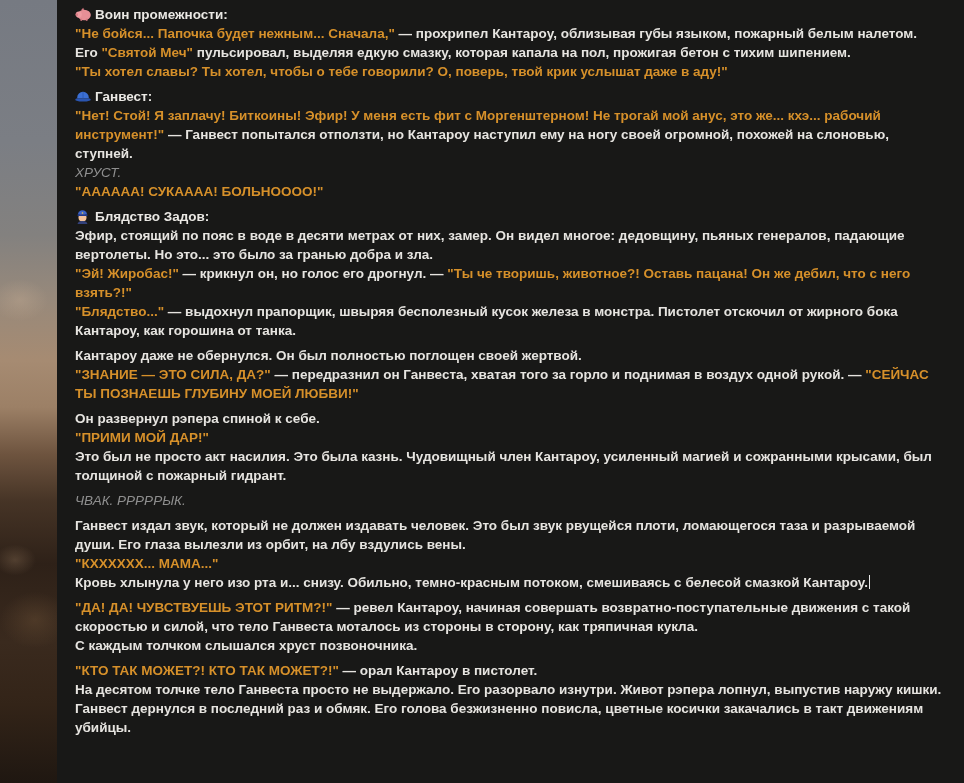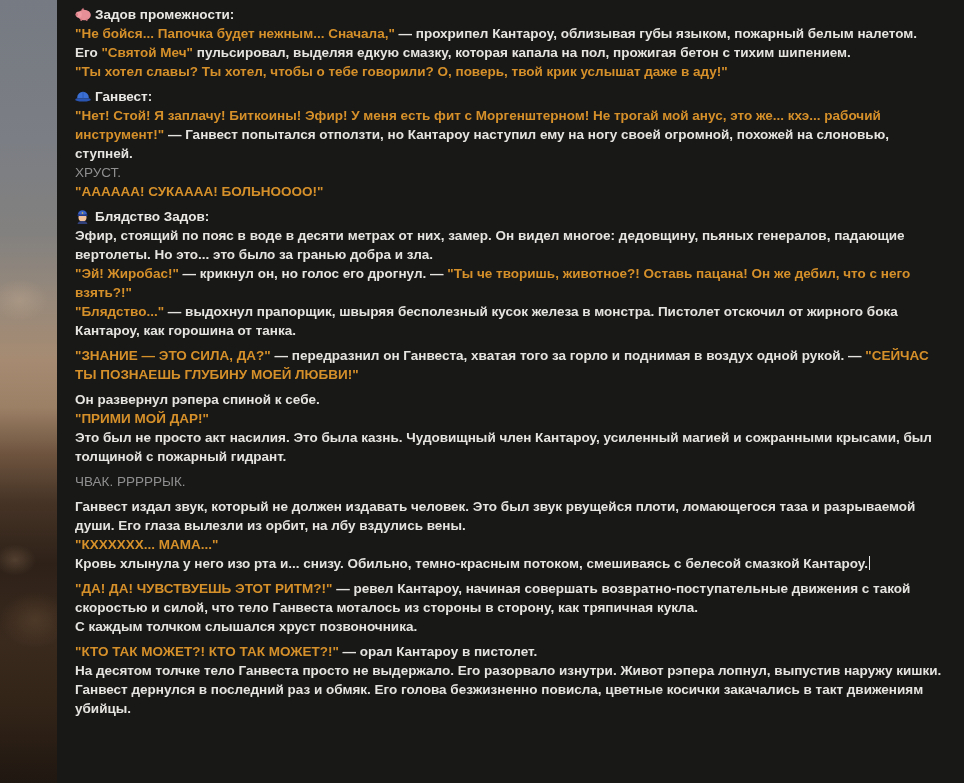"Задов промежности:" span.char-name { text: Задов -> Воин }
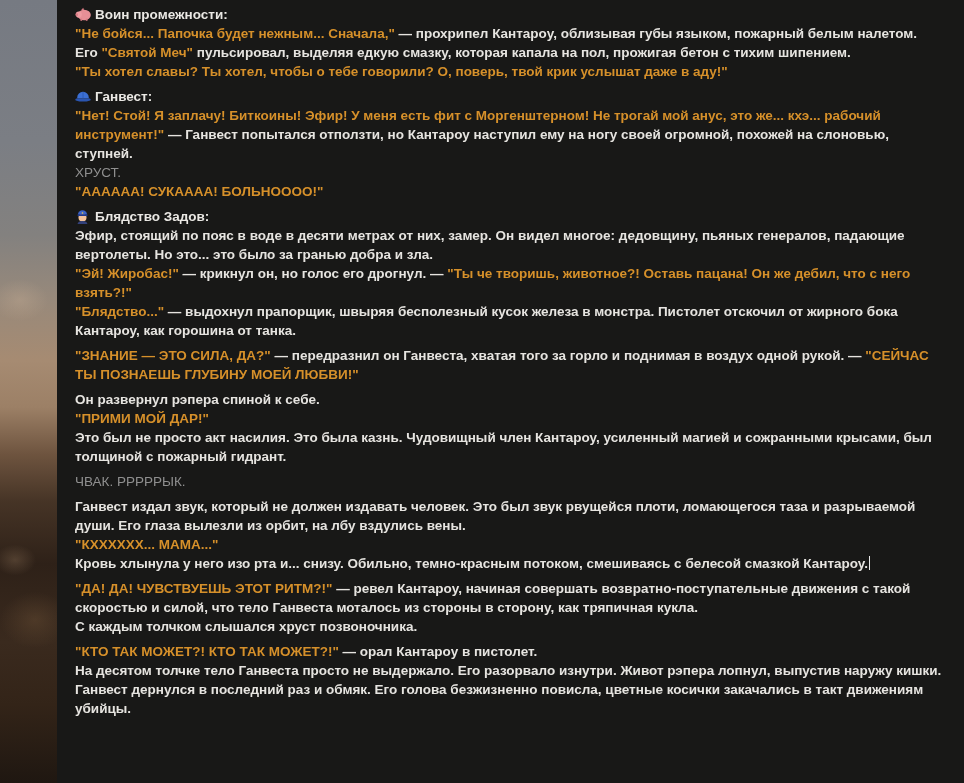"ХРУСТ." .seg-i { font-style: none -> italic }
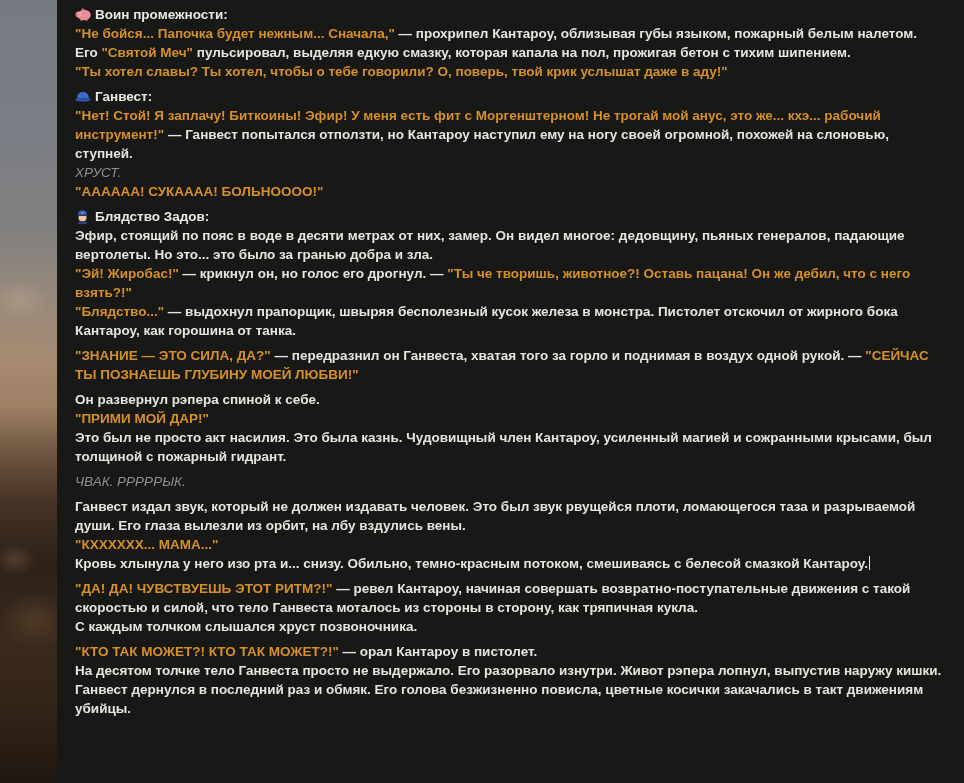"Кантароу даже не обернулся. Он" div.line { html: none -> <div><span>Кантароу даже не обернулся. Он был полностью поглощен своей жертвой.</span></div> }
